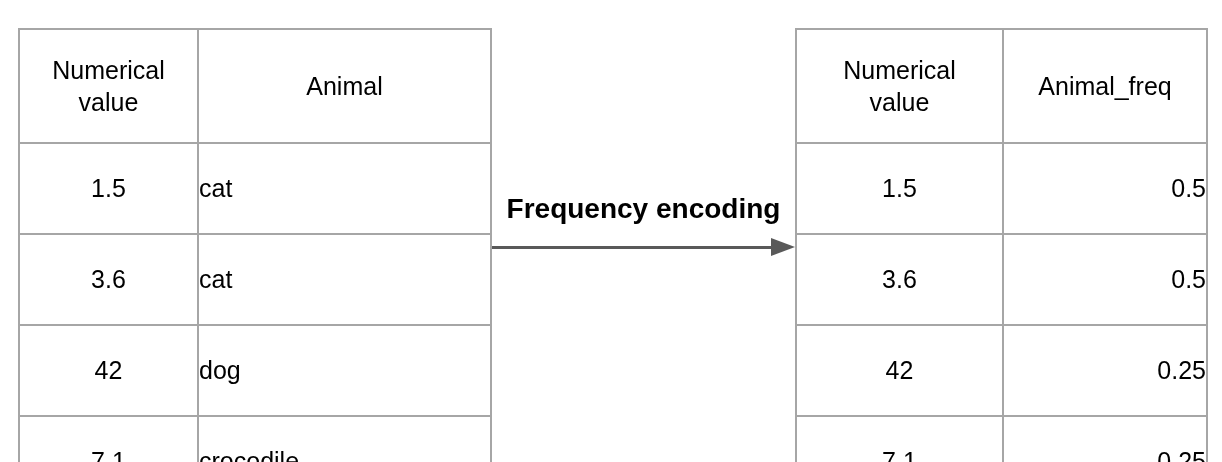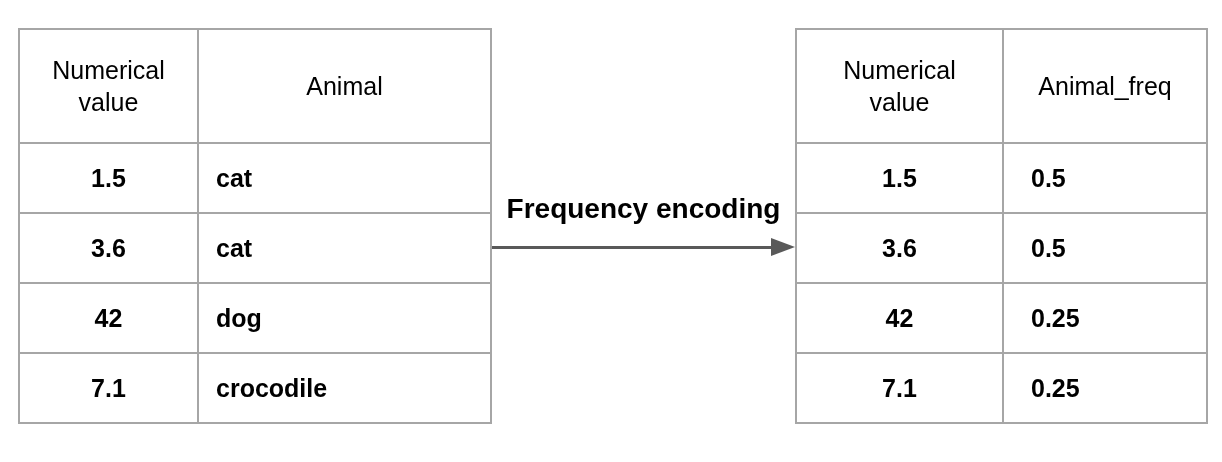"1.5" table.tbl td { font-weight: bold -> none; height: 70px -> 91px }
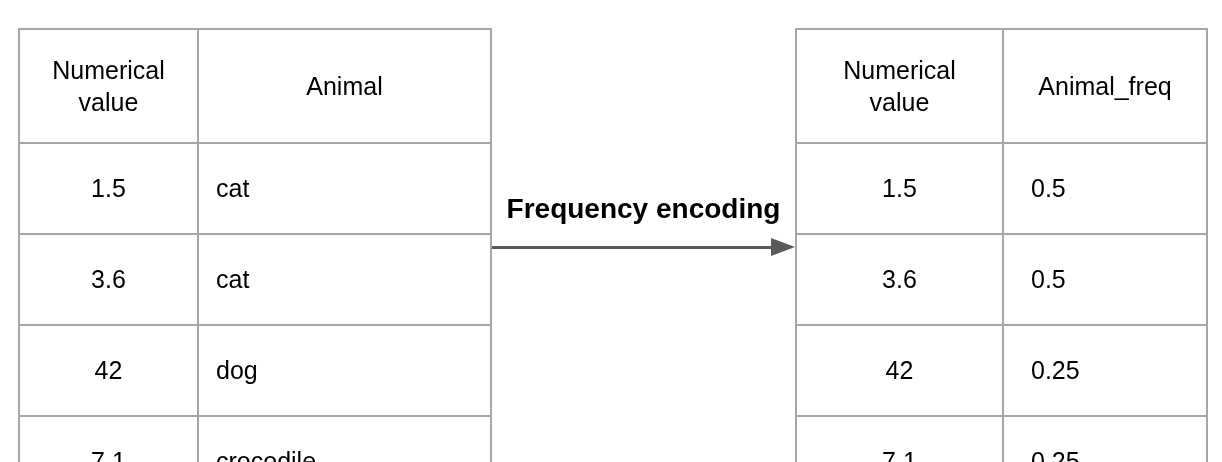"cat" .tbl-left td.txt { padding-left: 17px -> 0 }
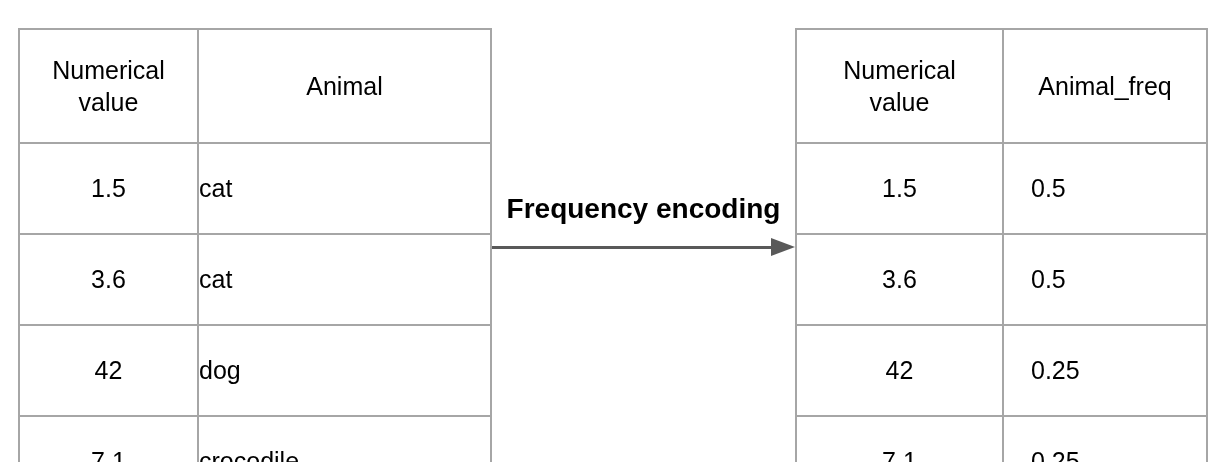"0.5" .tbl-right td.txt { text-align: none -> right }
